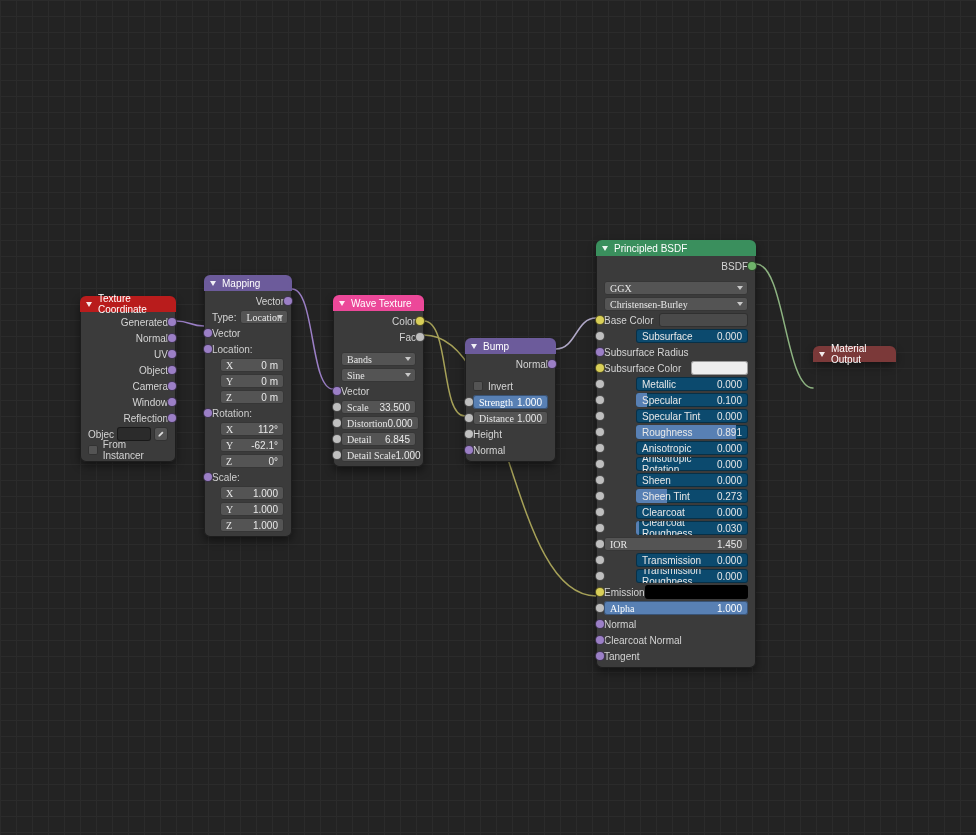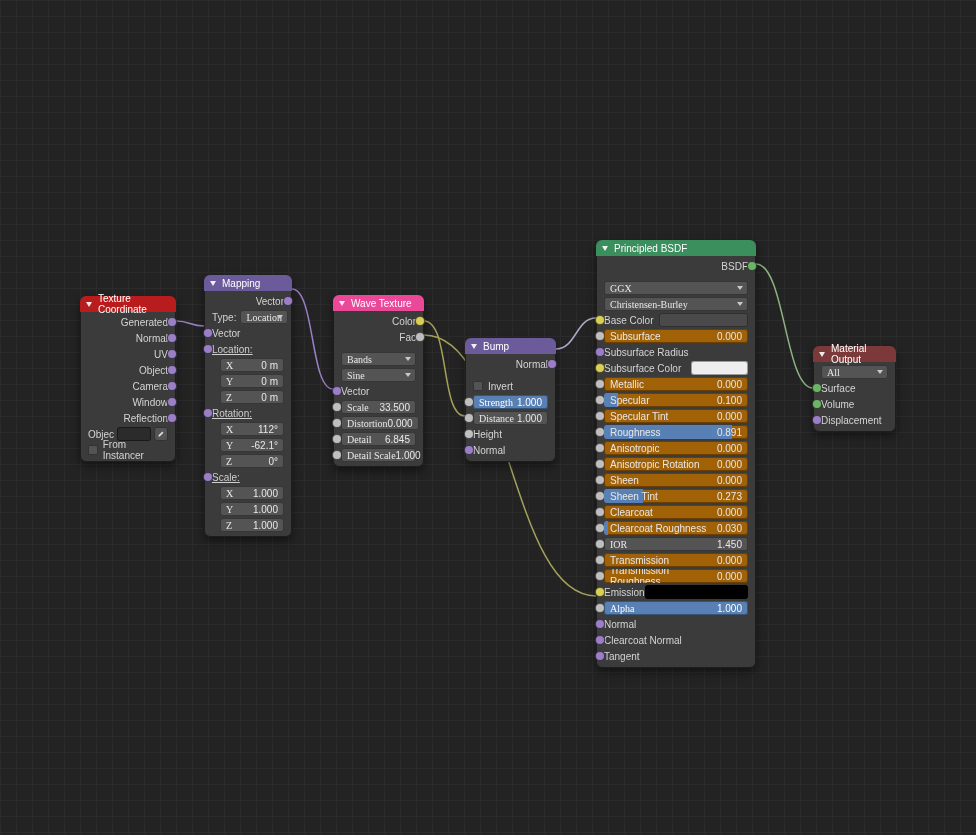"Subsurface" .slider { background: #a16207 -> #0c4a6e; margin-left: none -> 32px }
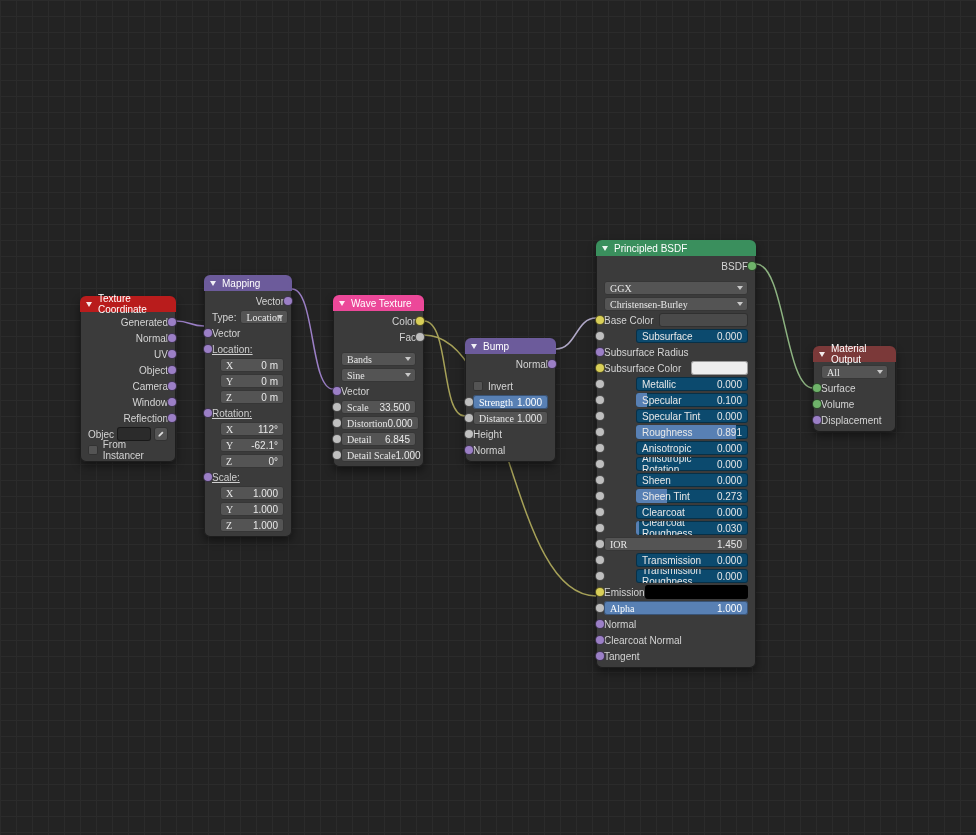"Location:" .section-label { text-decoration: underline -> none }
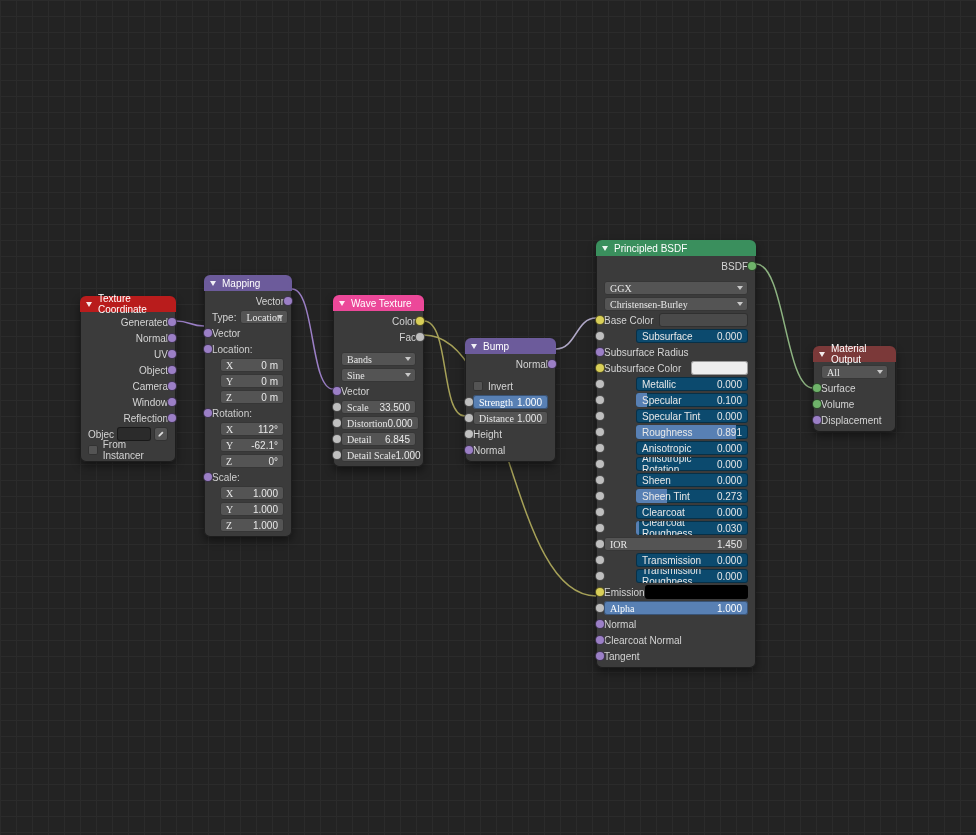"All" div.body { html: <div> <div> <div> <span>All</span> </div> </div> <div> <span></span> <span>Surface</span> </div> <div> <span></span> <span>Volume</span> </div> <div> <span></span> <span>Displacement</span> </div> </div> -> none }
